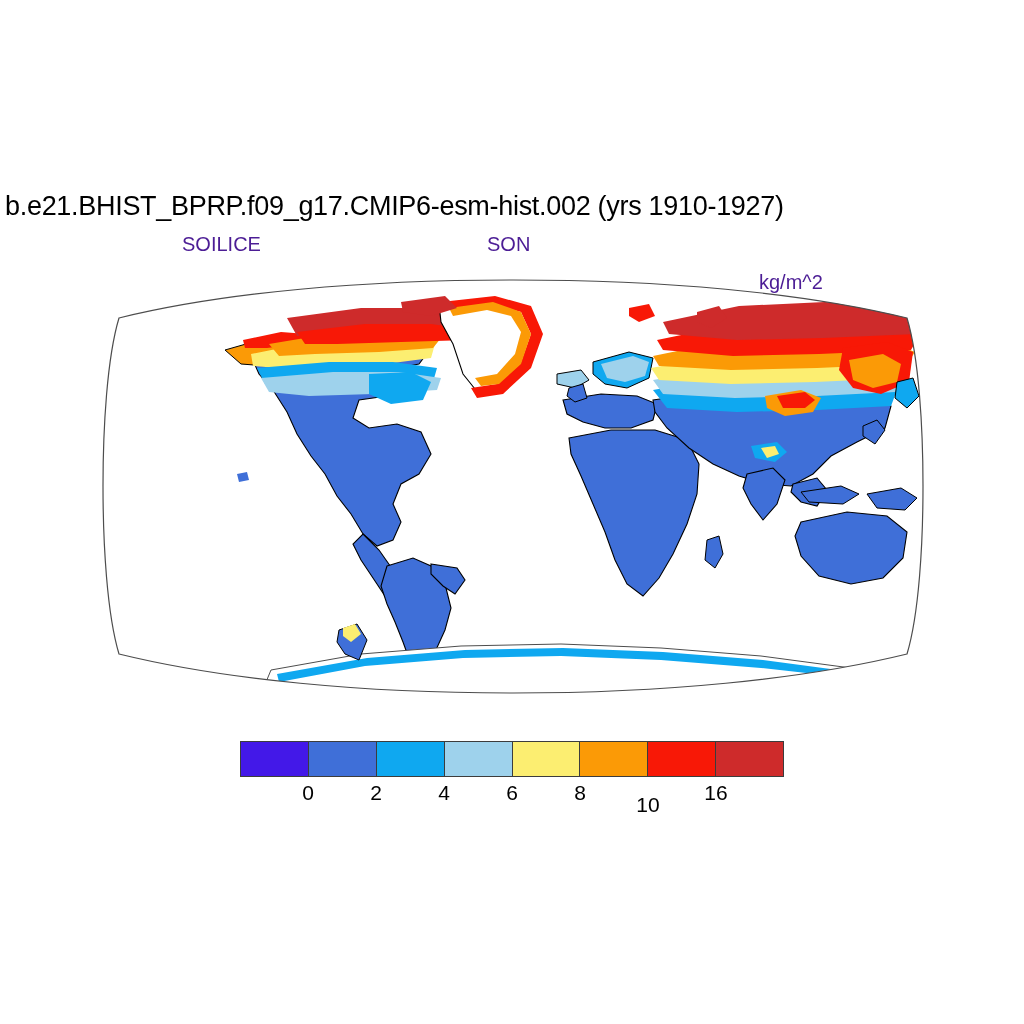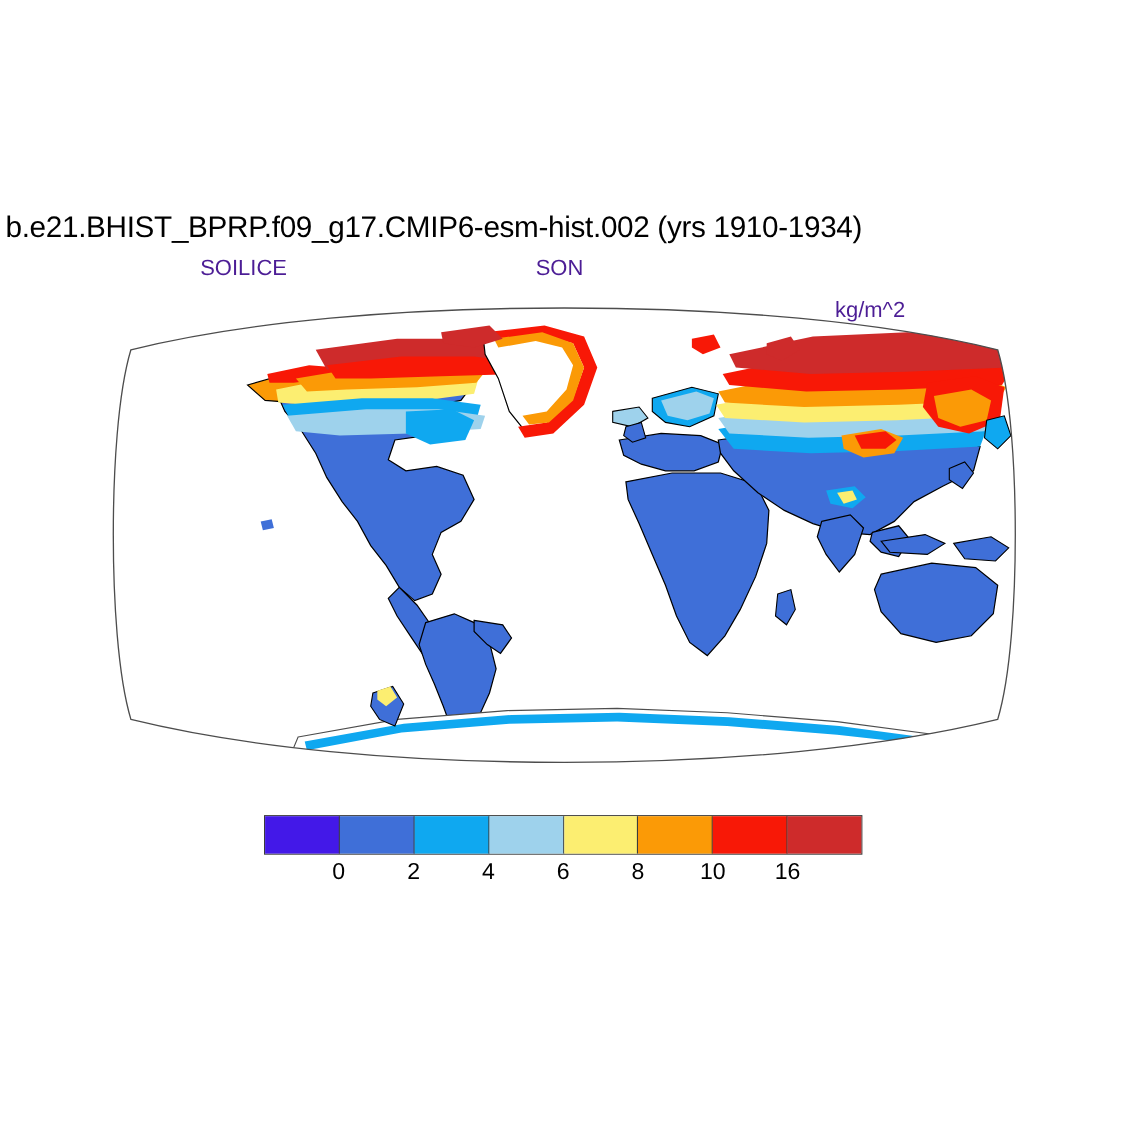"b.e21.BHIST_BPRP.f09_g17.CMIP6-esm-hist." div { text: 1910-1934 -> 1910-1927 }
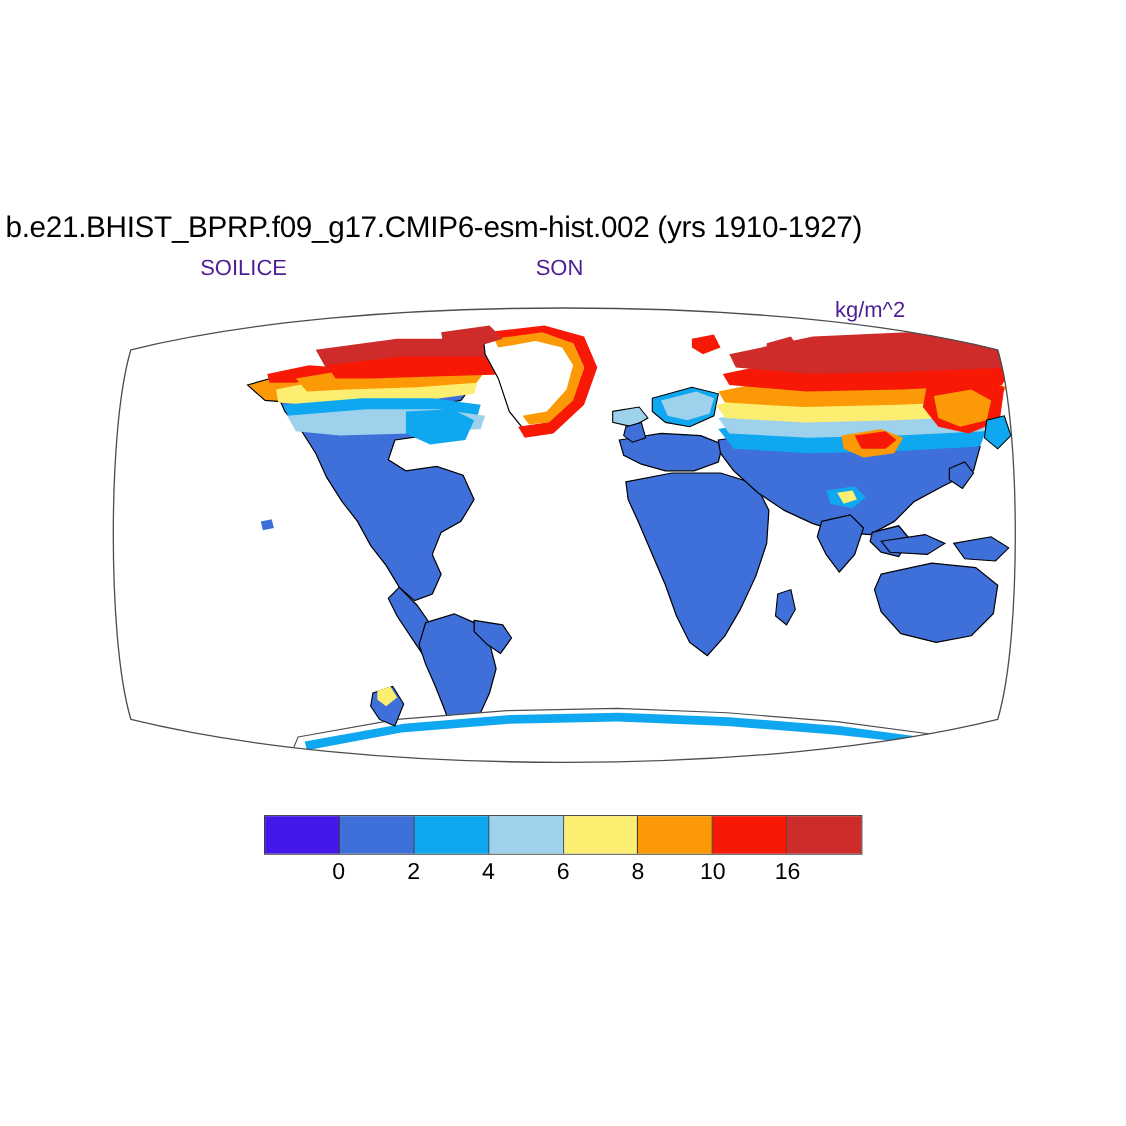"10" div.cb-tick { margin-top: none -> 12px }
